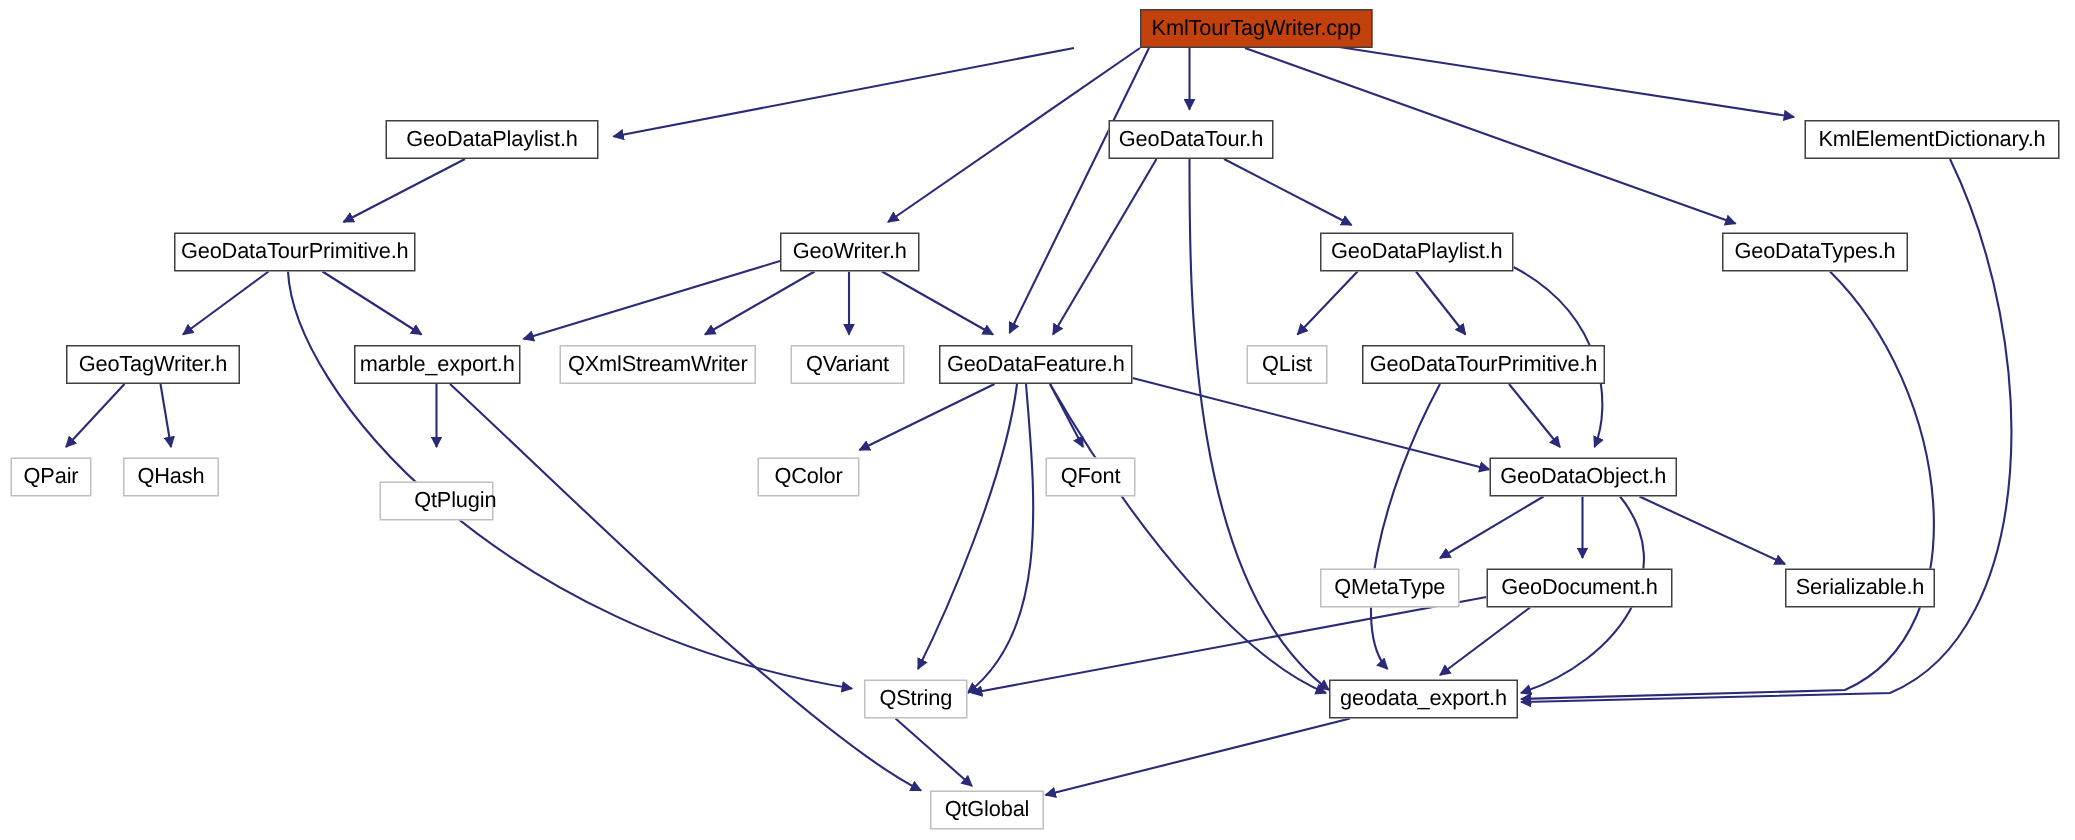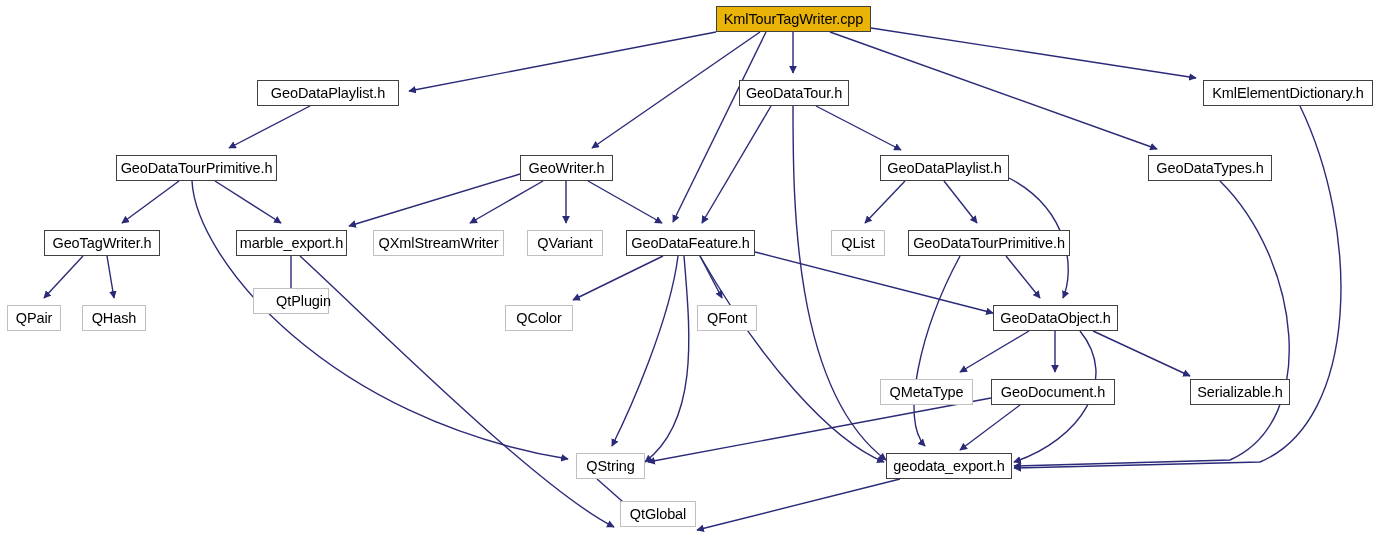"KmlTourTagWriter.cpp" .node.root { background: #eab308 -> #c2410c; margin-left: none -> 44px }
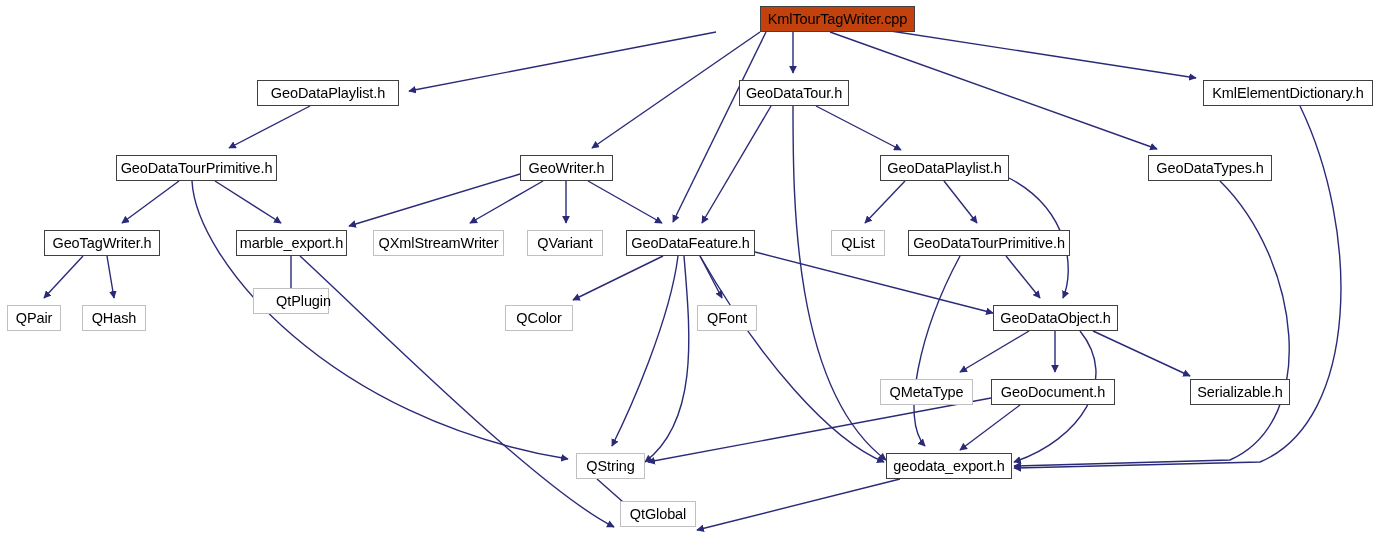"QtPlugin" div.node { top: 288px -> 321px }
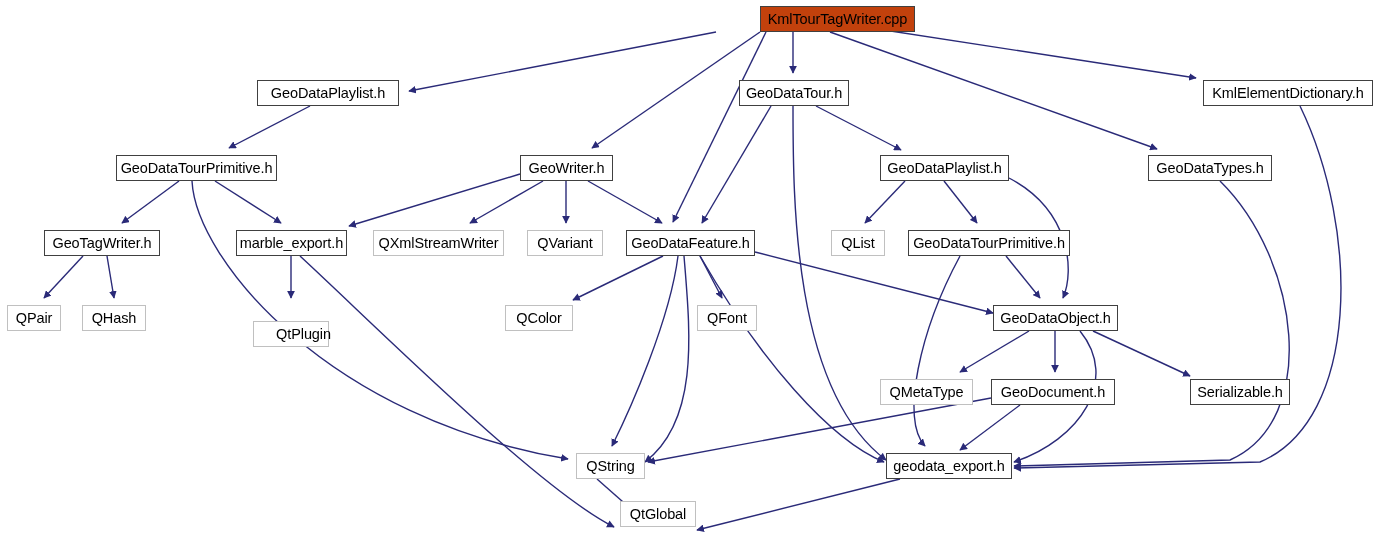"QtGlobal" div.node { top: 501px -> 527px }
